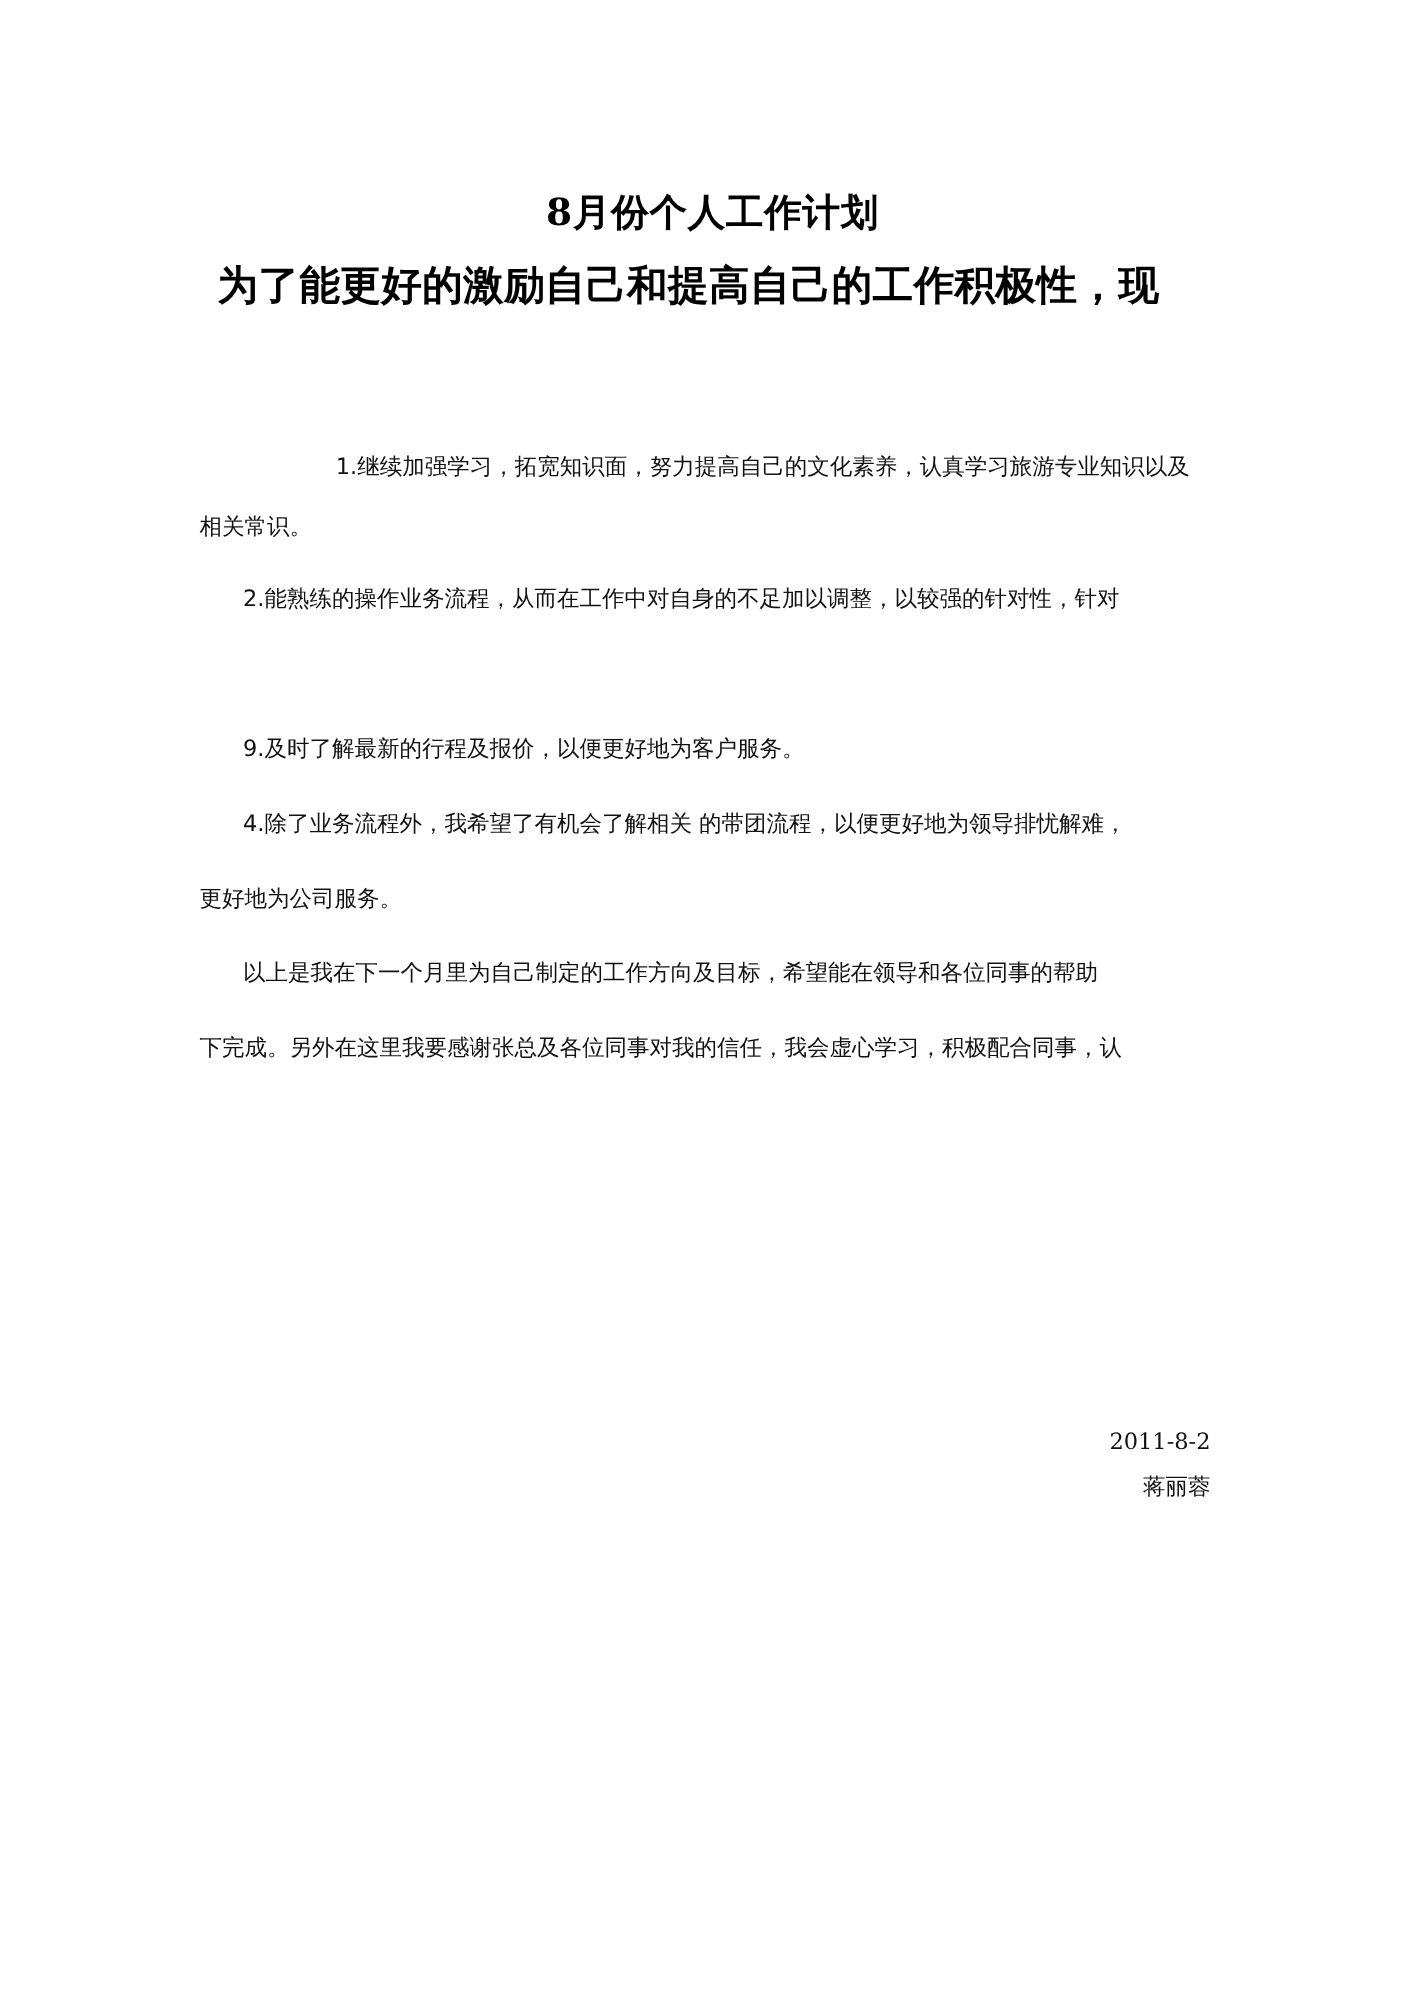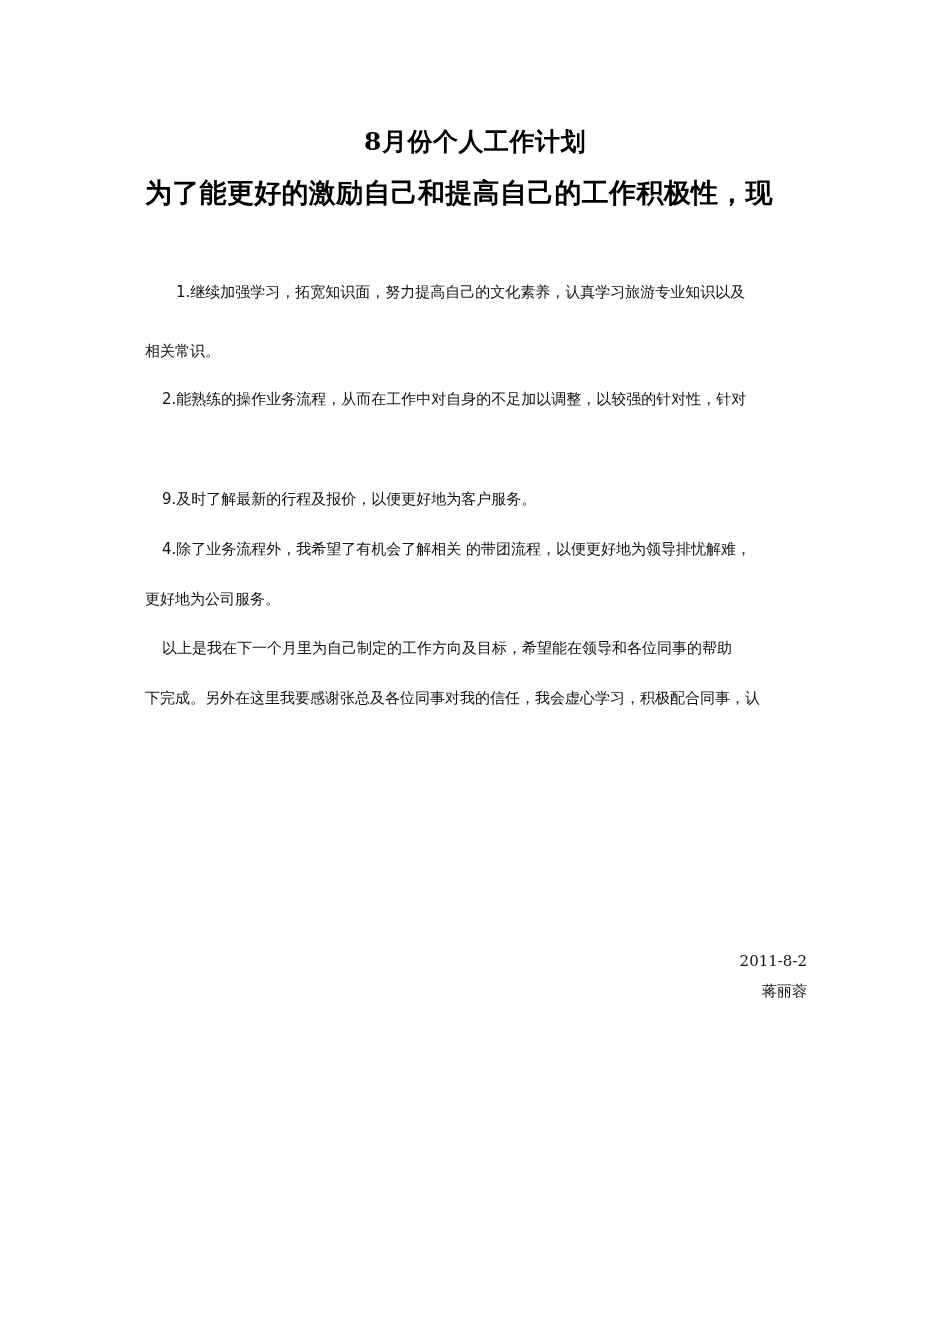"为了能更好的激励自己和提高自己的工作积极性，现" .intro { font-family: Liberation Sans, sans-serif -> Liberation Mono, monospace }
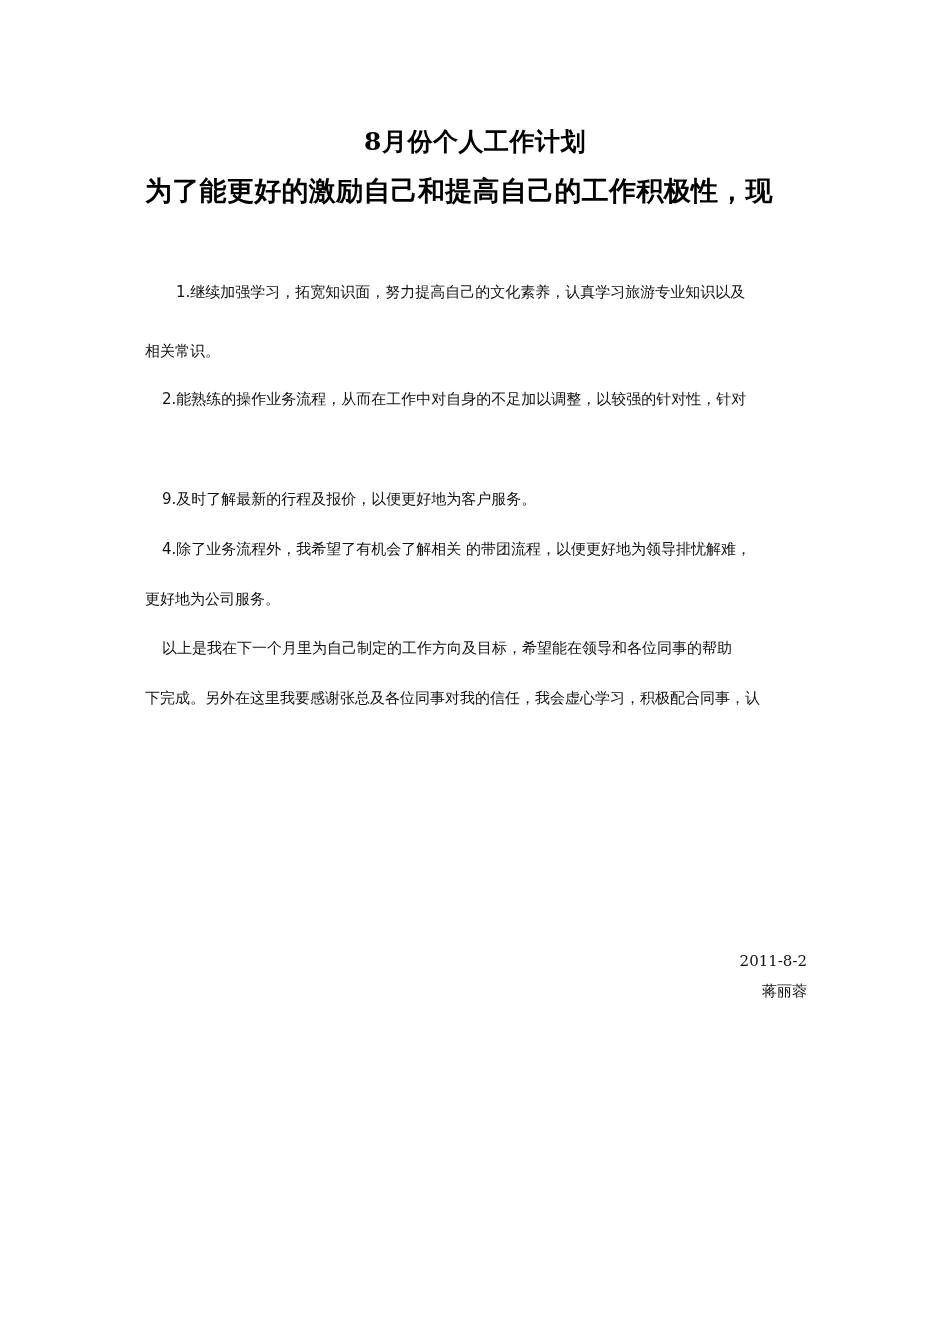"1.继续加强学习，拓宽知识面，努力提高自己的文化素养，认真学习旅游专业知识以及" div.line { text-align: none -> center; top: 281px -> 300px }
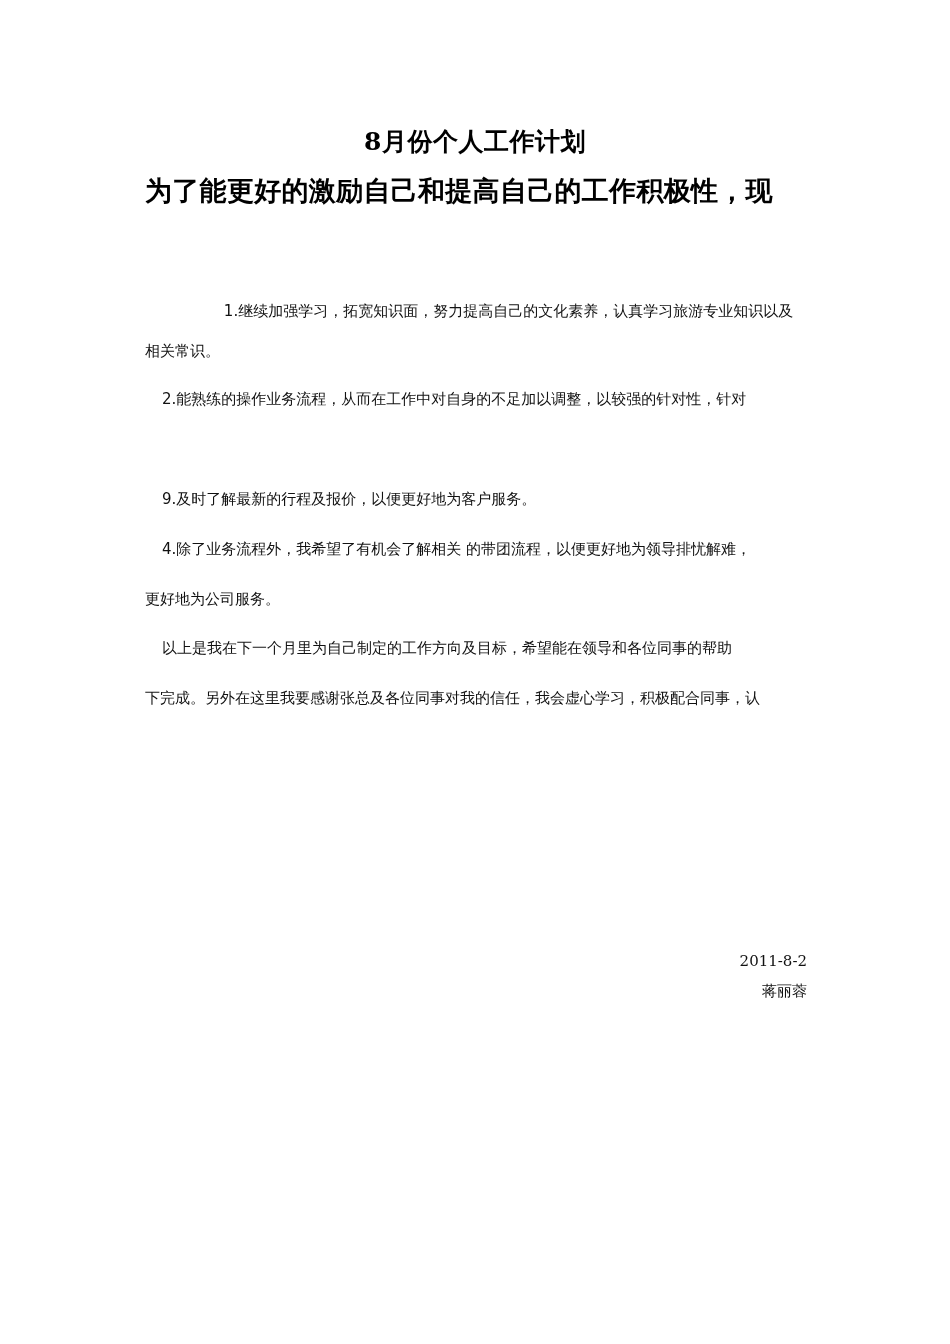"相关常识。" .line { left: 145px -> 133px }
